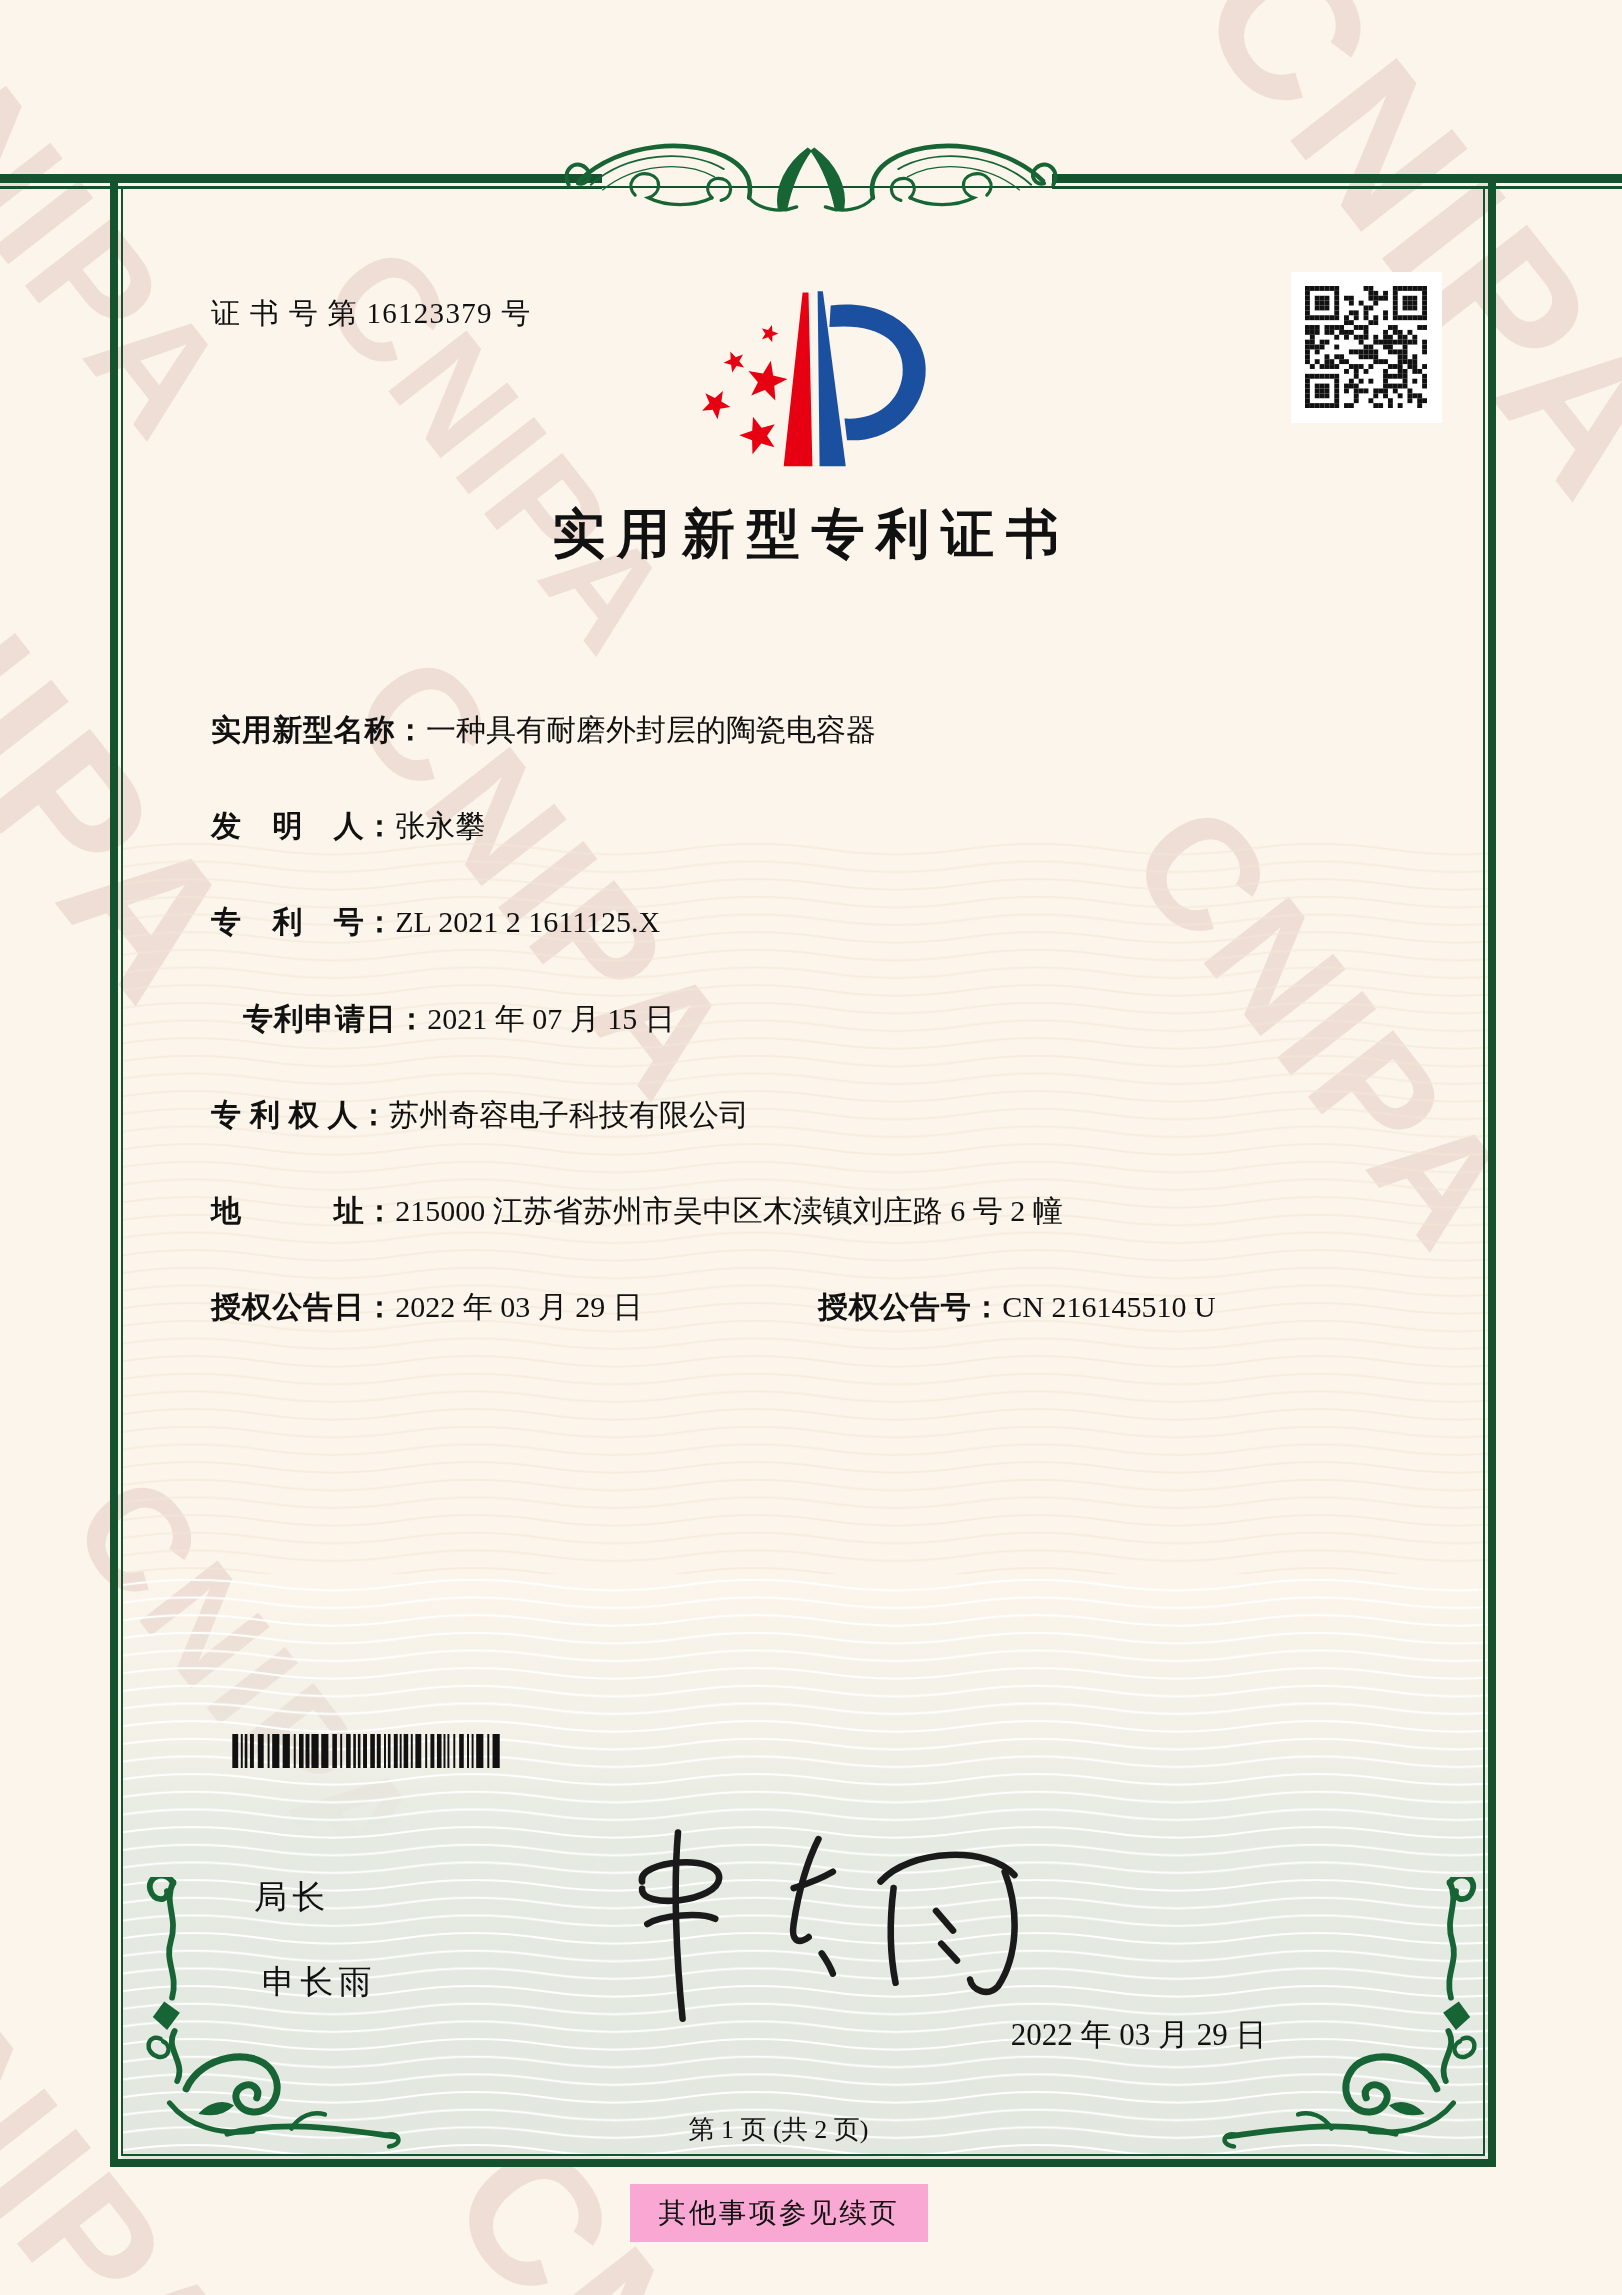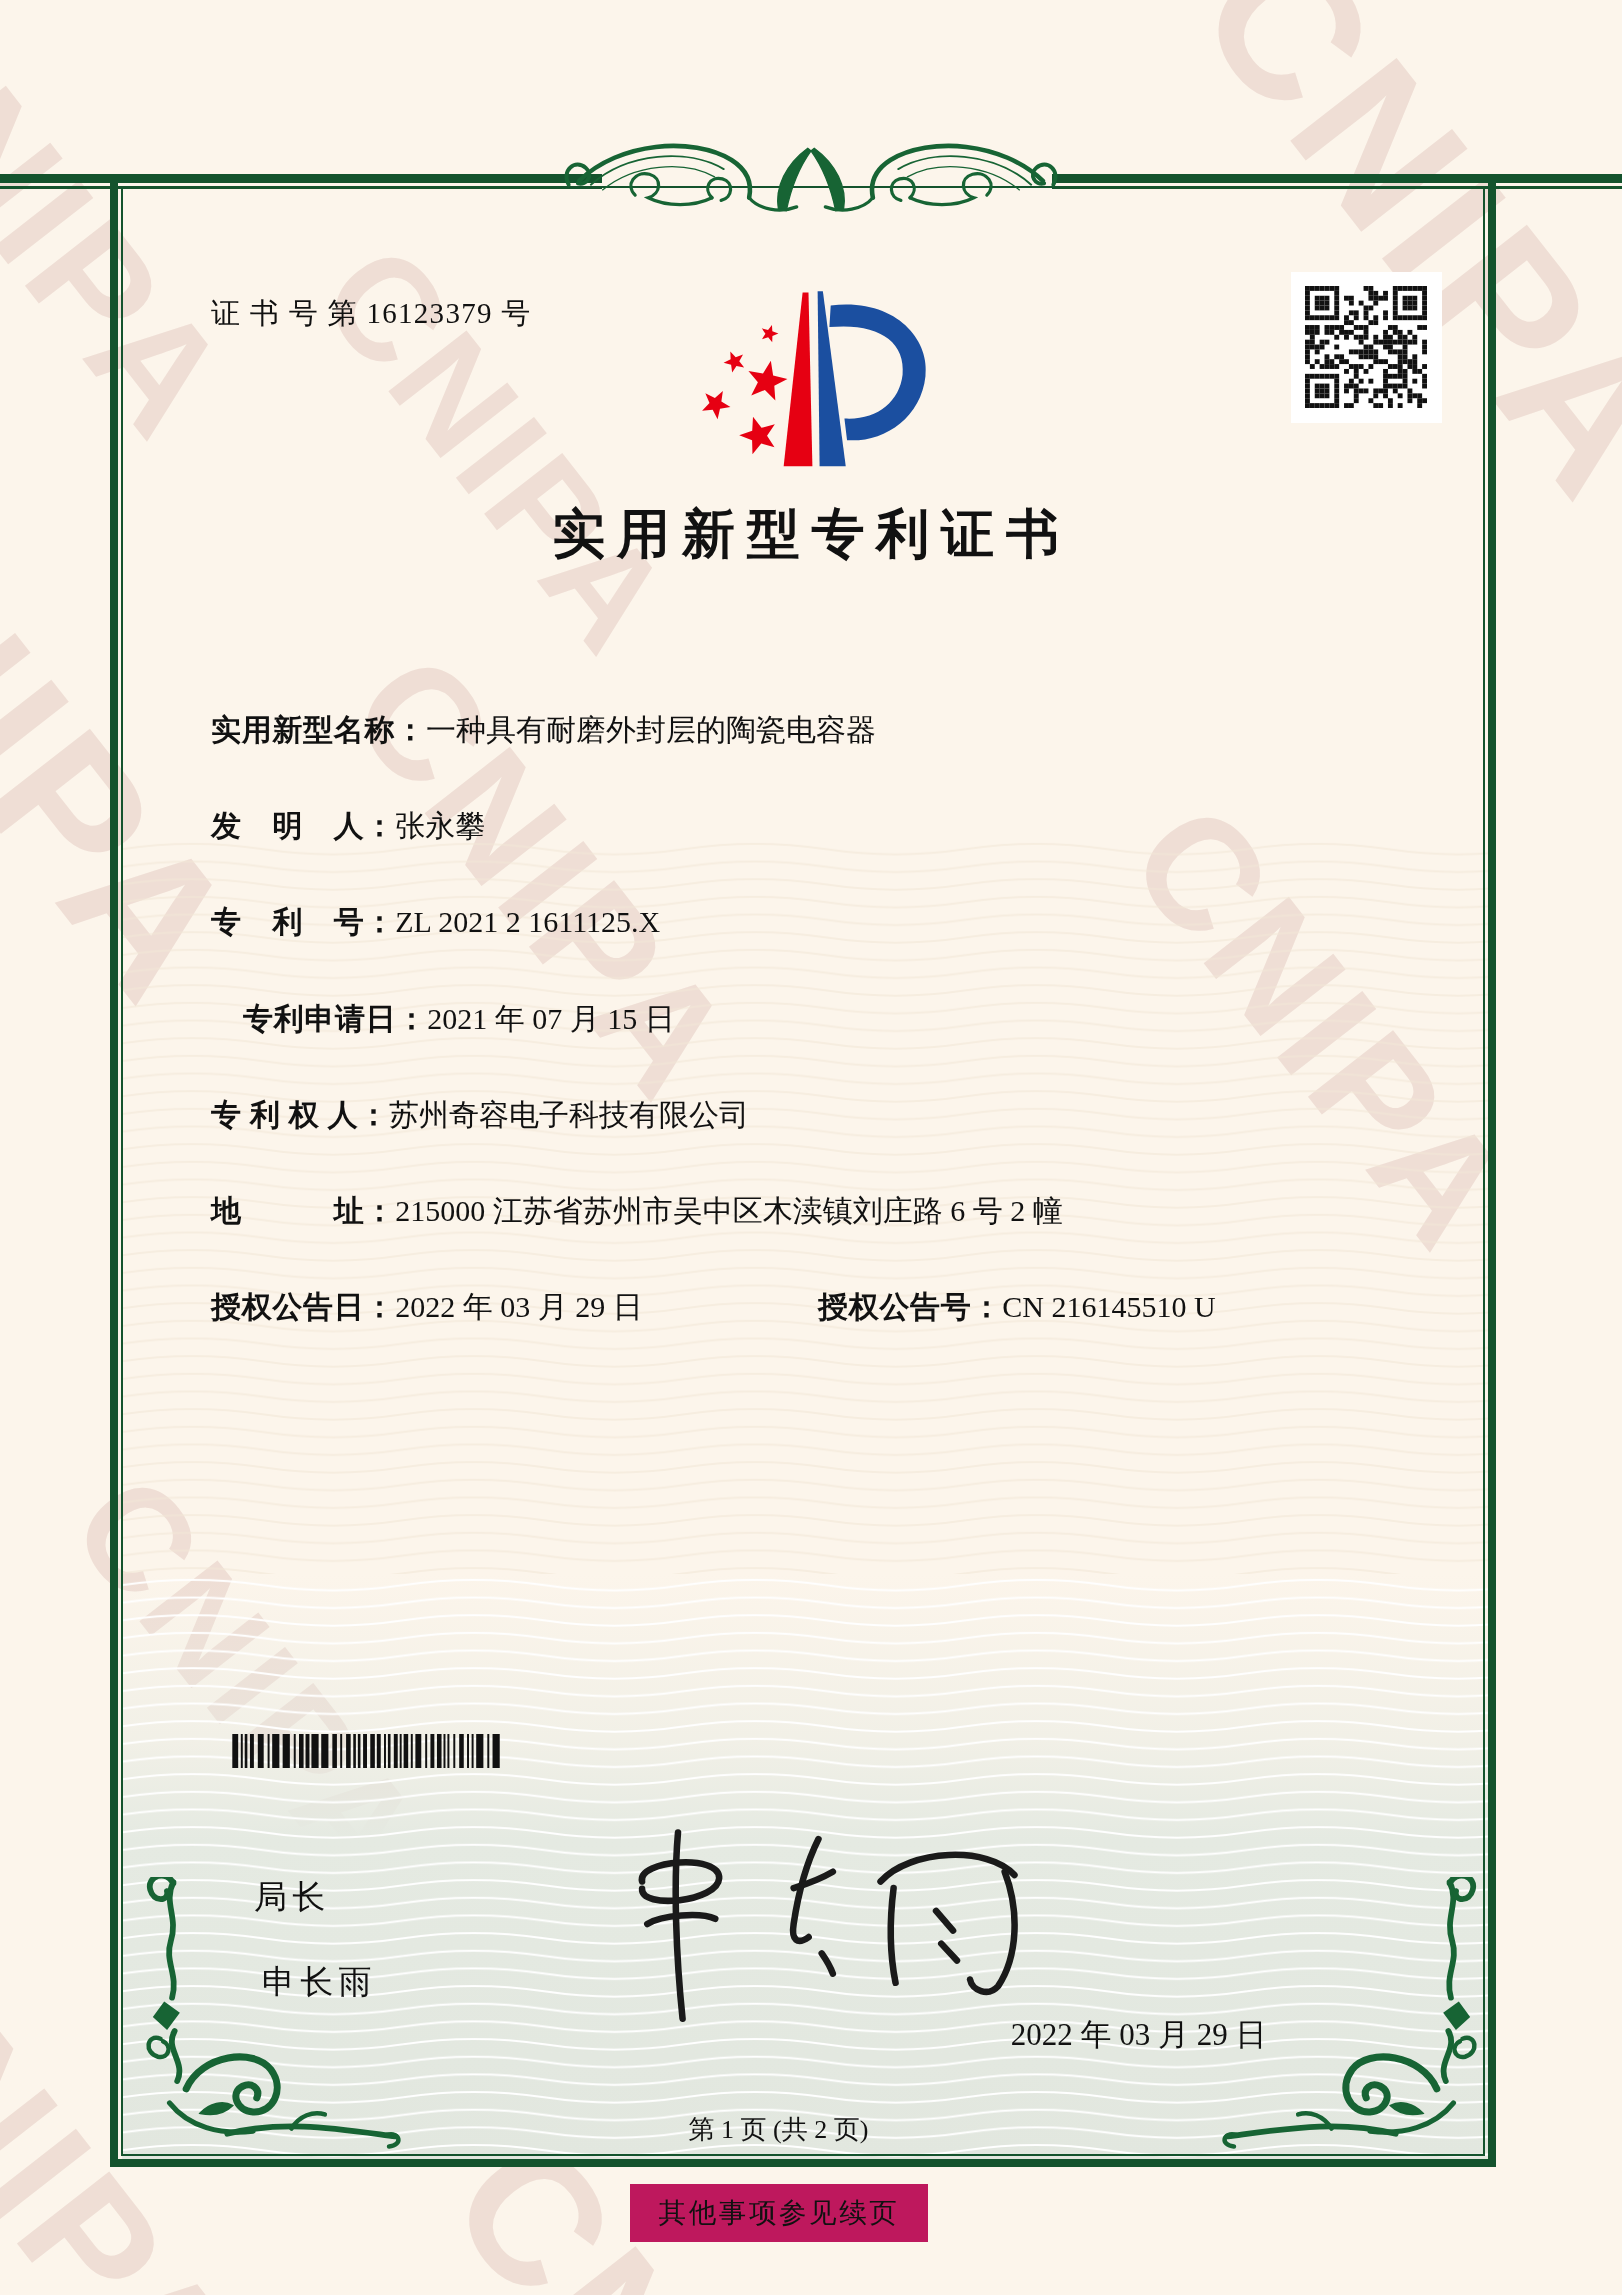"其他事项参见续页" .footer-strip { background: #be185d -> #f9a8d4 }
